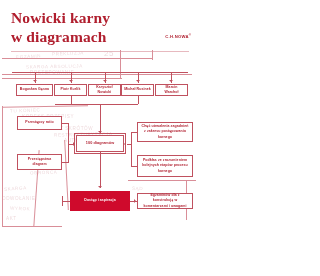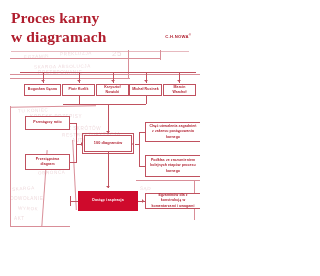"Proces karny" h1.title { text: Proces -> Nowicki }
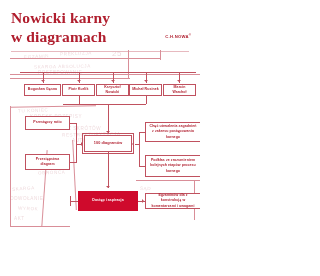"25" .diagram { margin-left: 8px -> none }
